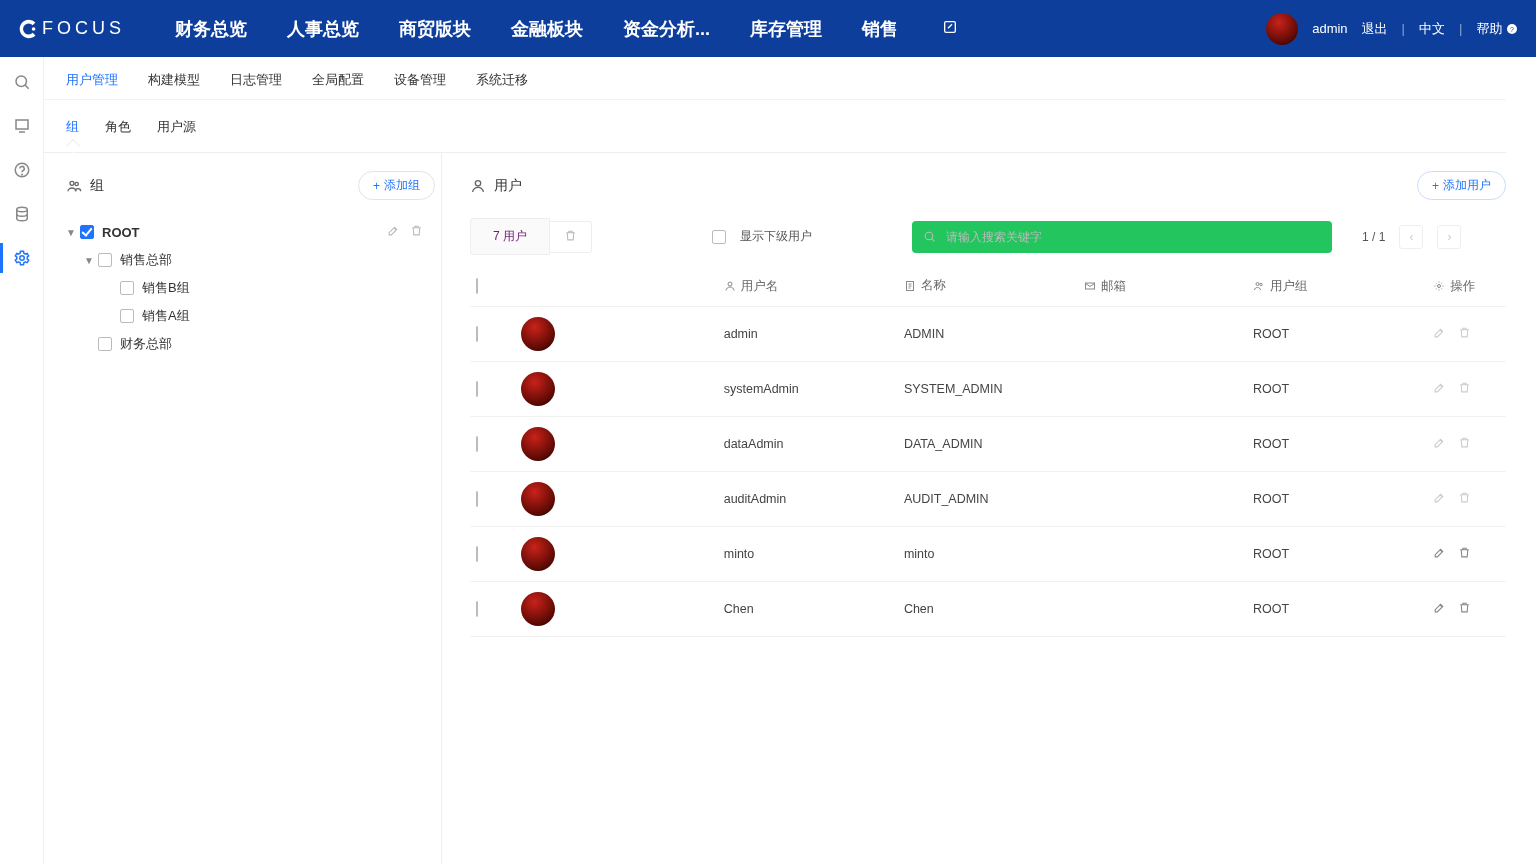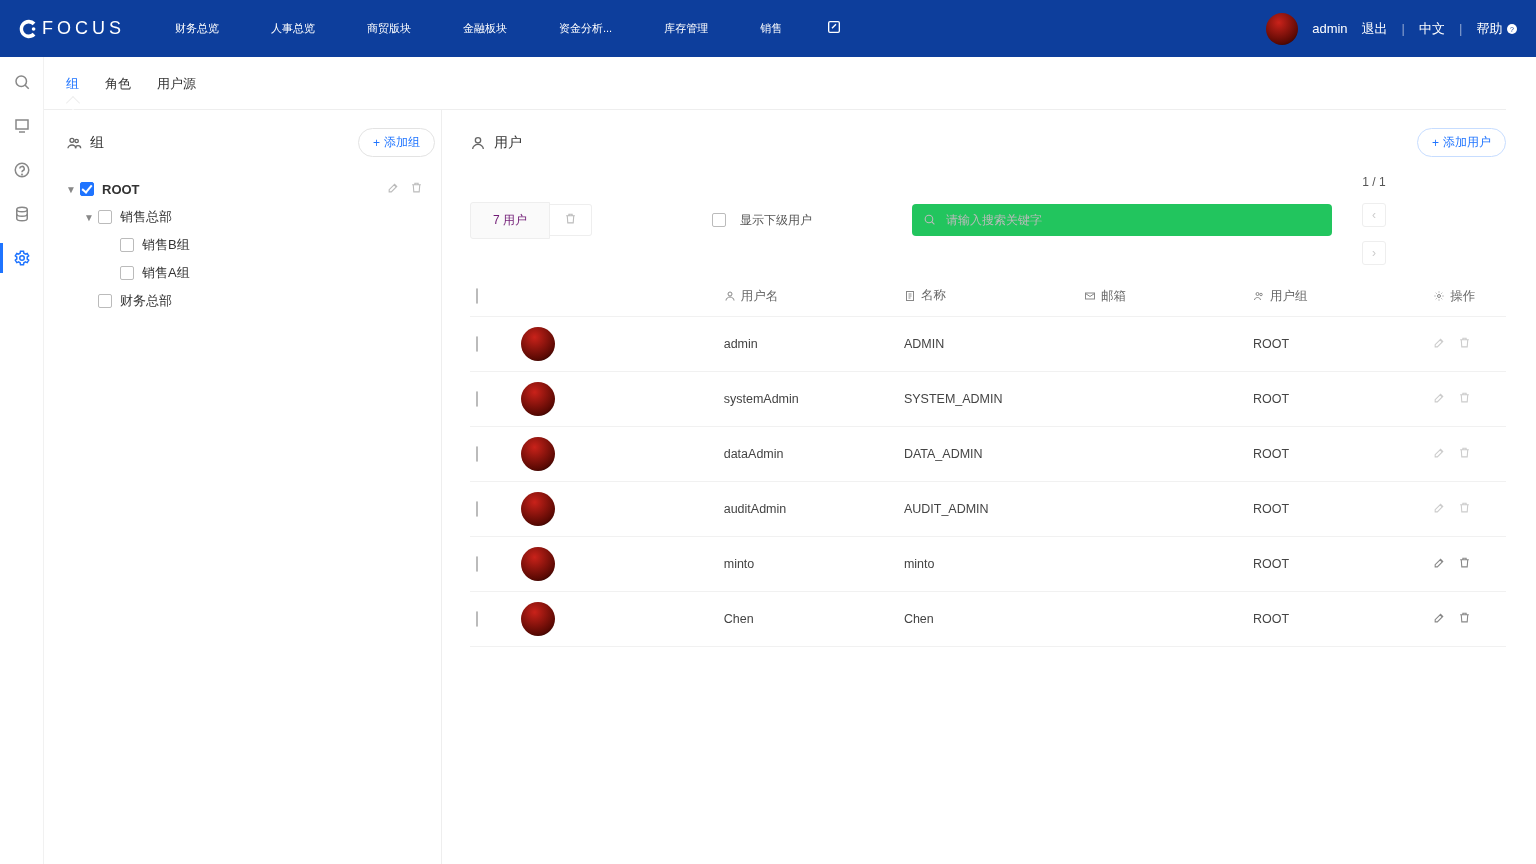"财务总览" .topnav { font-size: 11px -> 18px; font-weight: none -> bold; gap: 52px -> 40px }
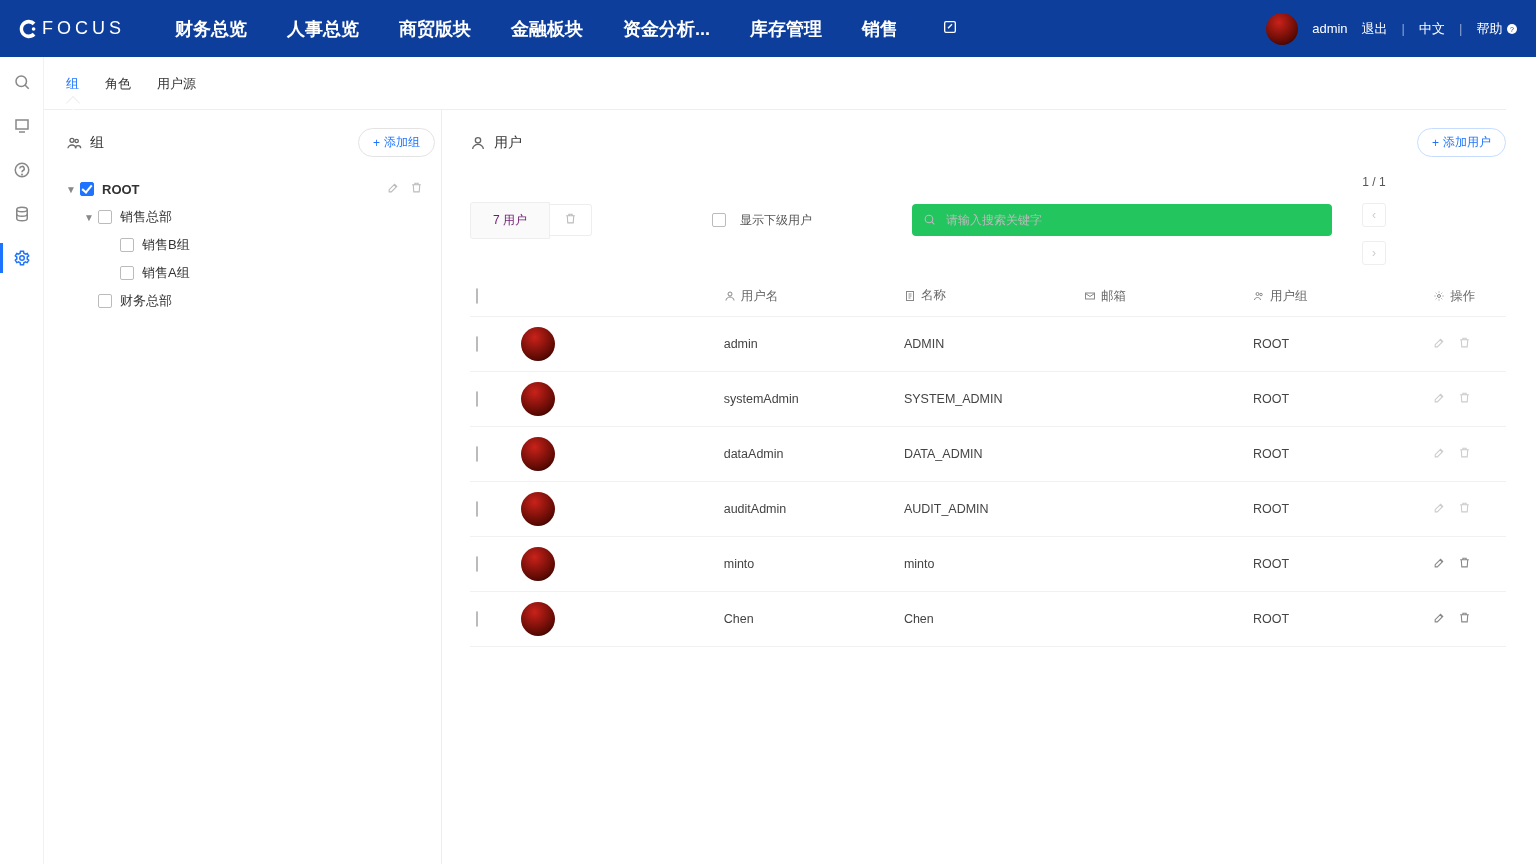"用户管理" div.subnav { html: none -> <div> <span>用户管理</span> <span>构建模型</span> <span>日志管理</span> <span>全局配置</span> <span>设备管理</span> <span>系统迁移</span> </div> }
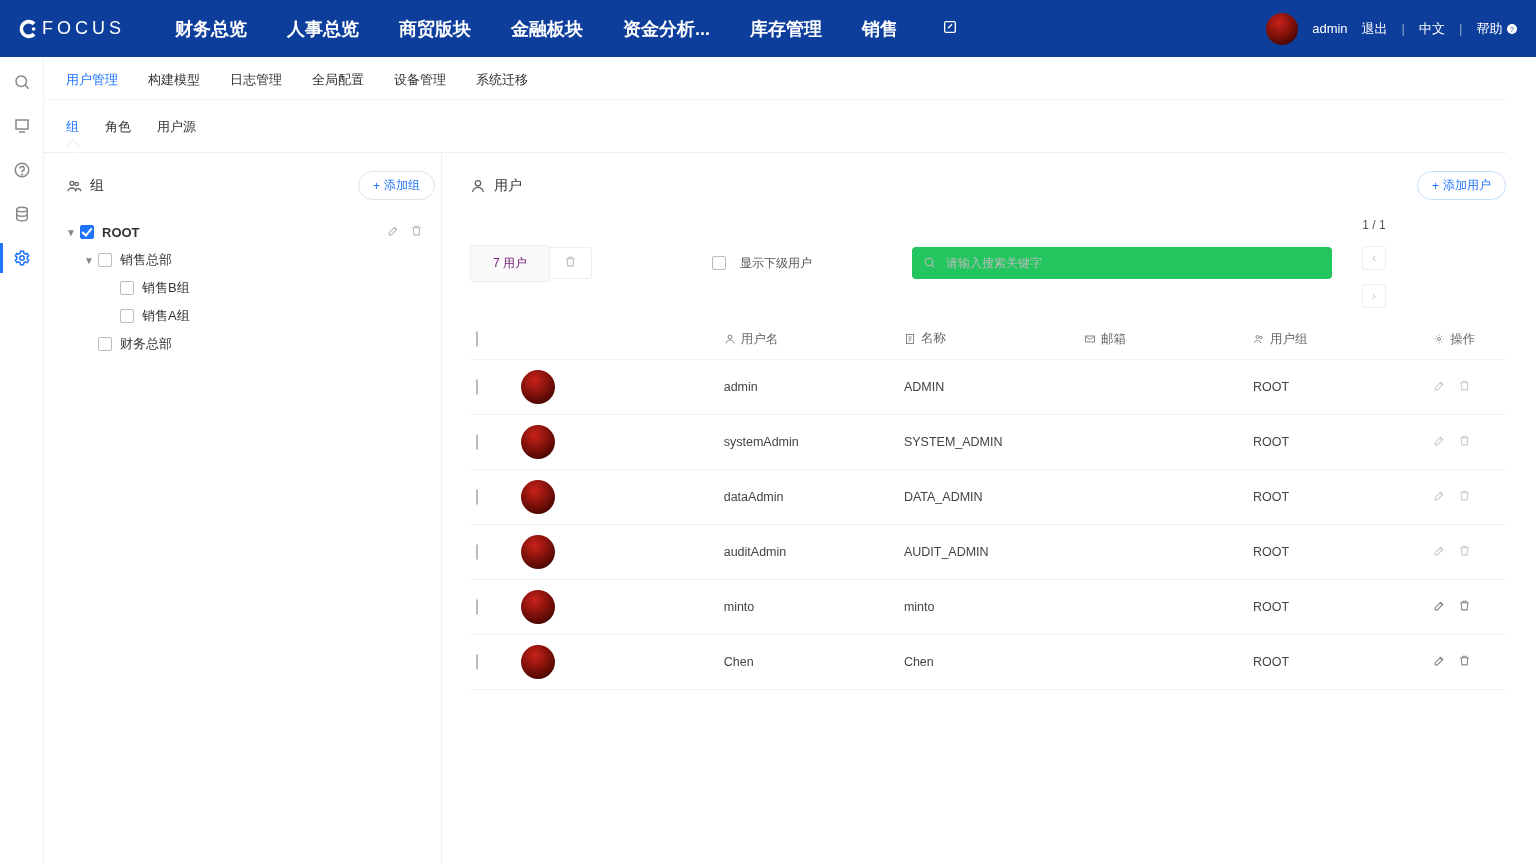"1 / 1" .pager { flex-direction: column -> none }
